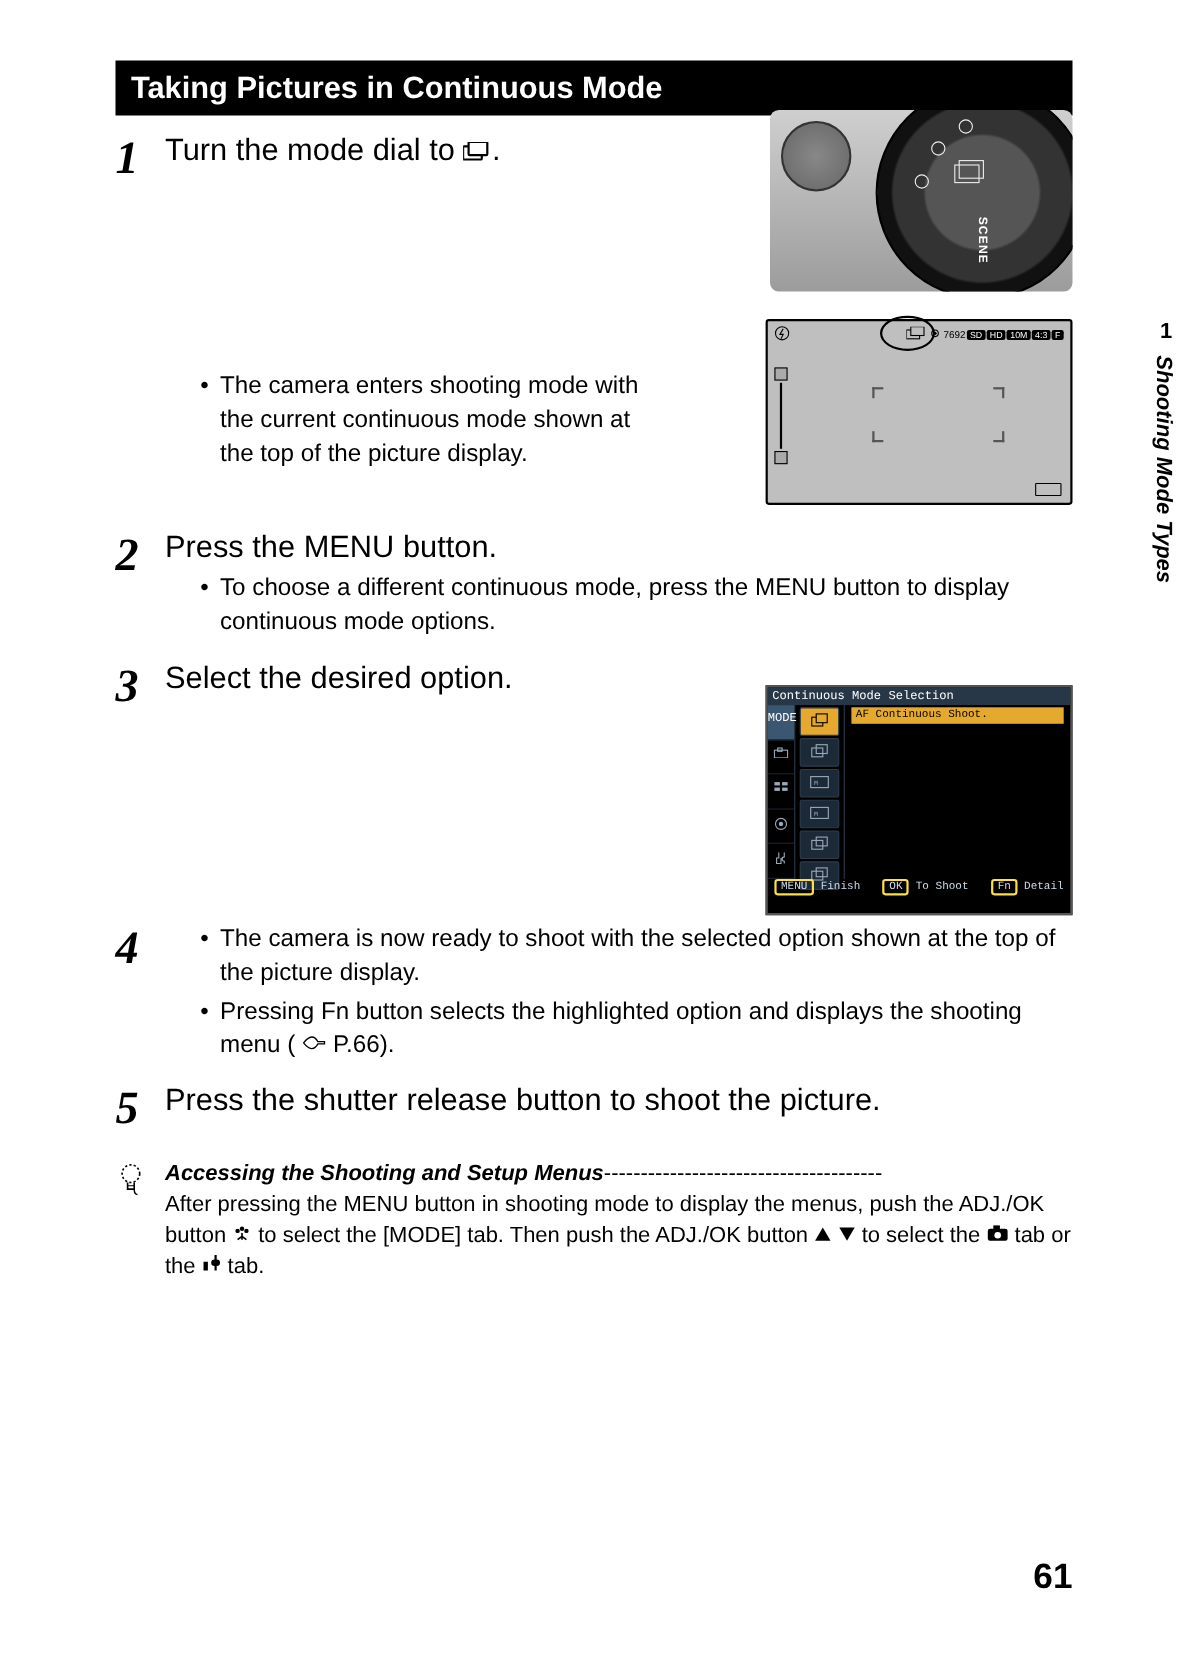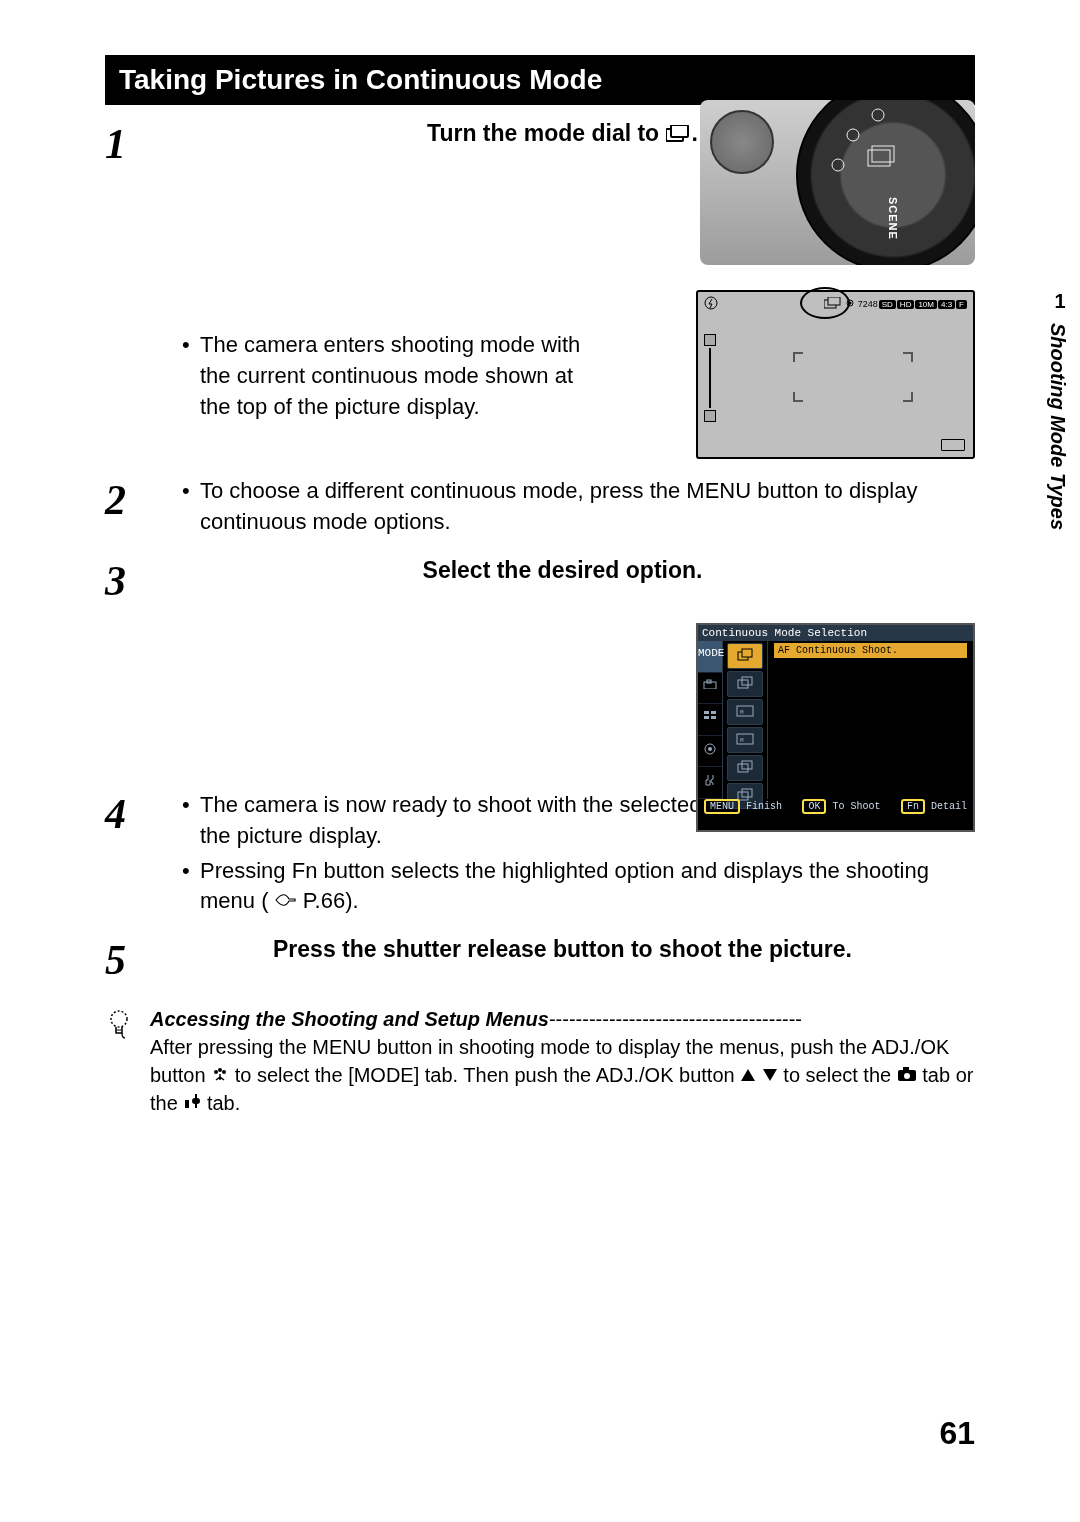"Turn the mode dial to" .step-title { font-size: 23px -> 28px; font-weight: bold -> normal; text-align: center -> none }
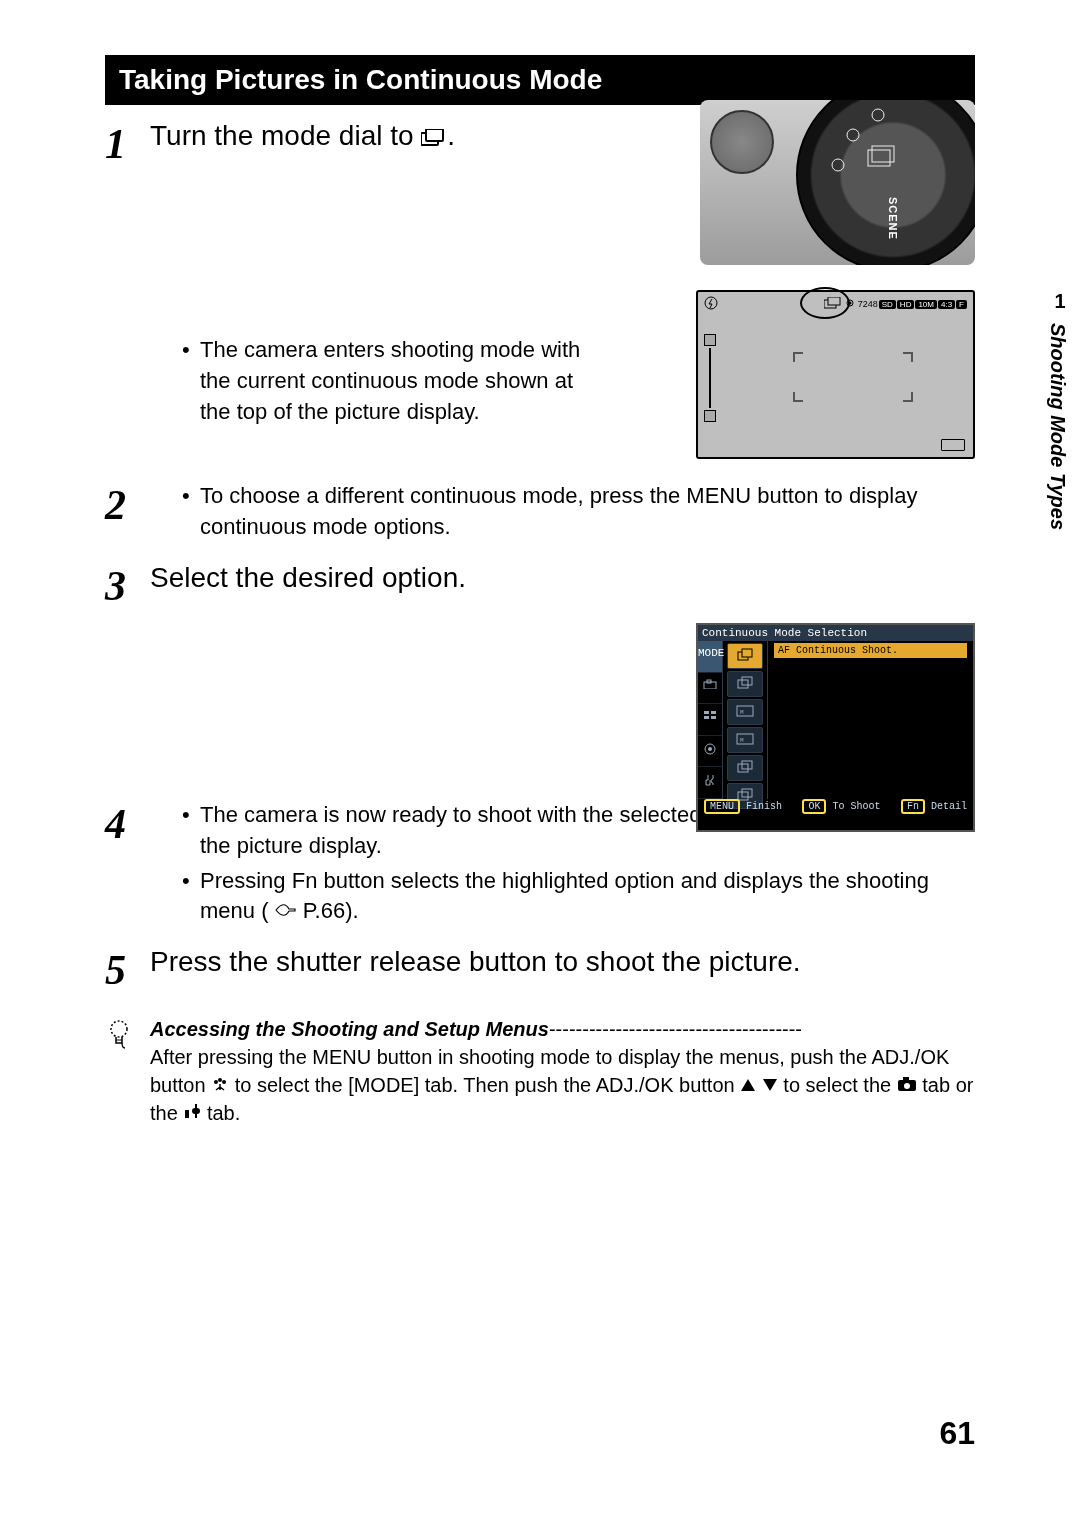"7248" span { text: 7248 -> 7692 }
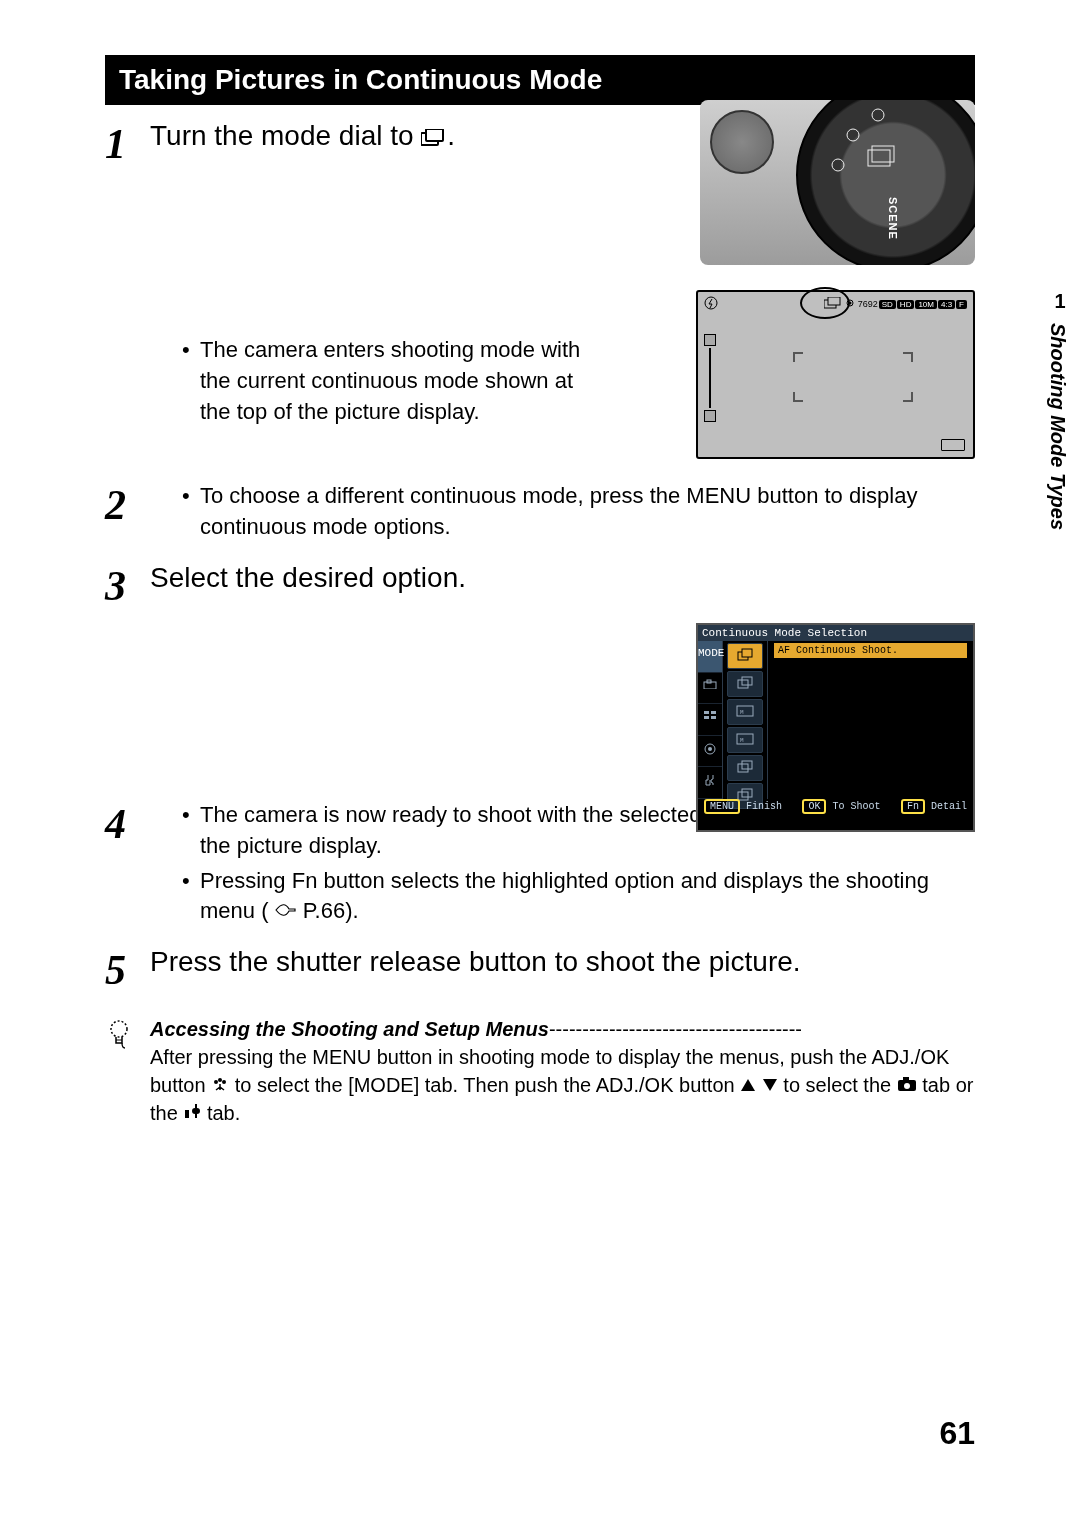"Press the MENU button." div.step-title { html: none -> <div>Press the MENU button.</div> }
